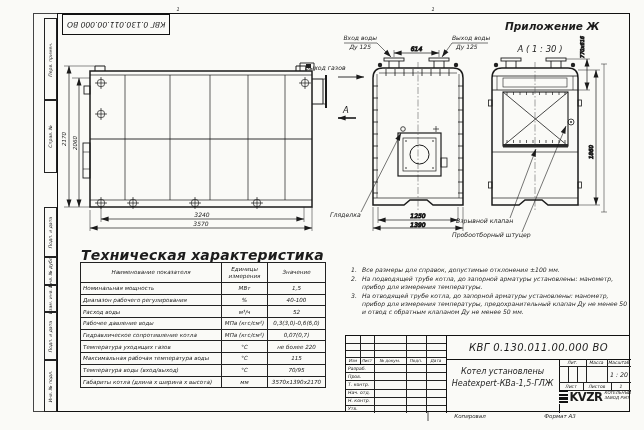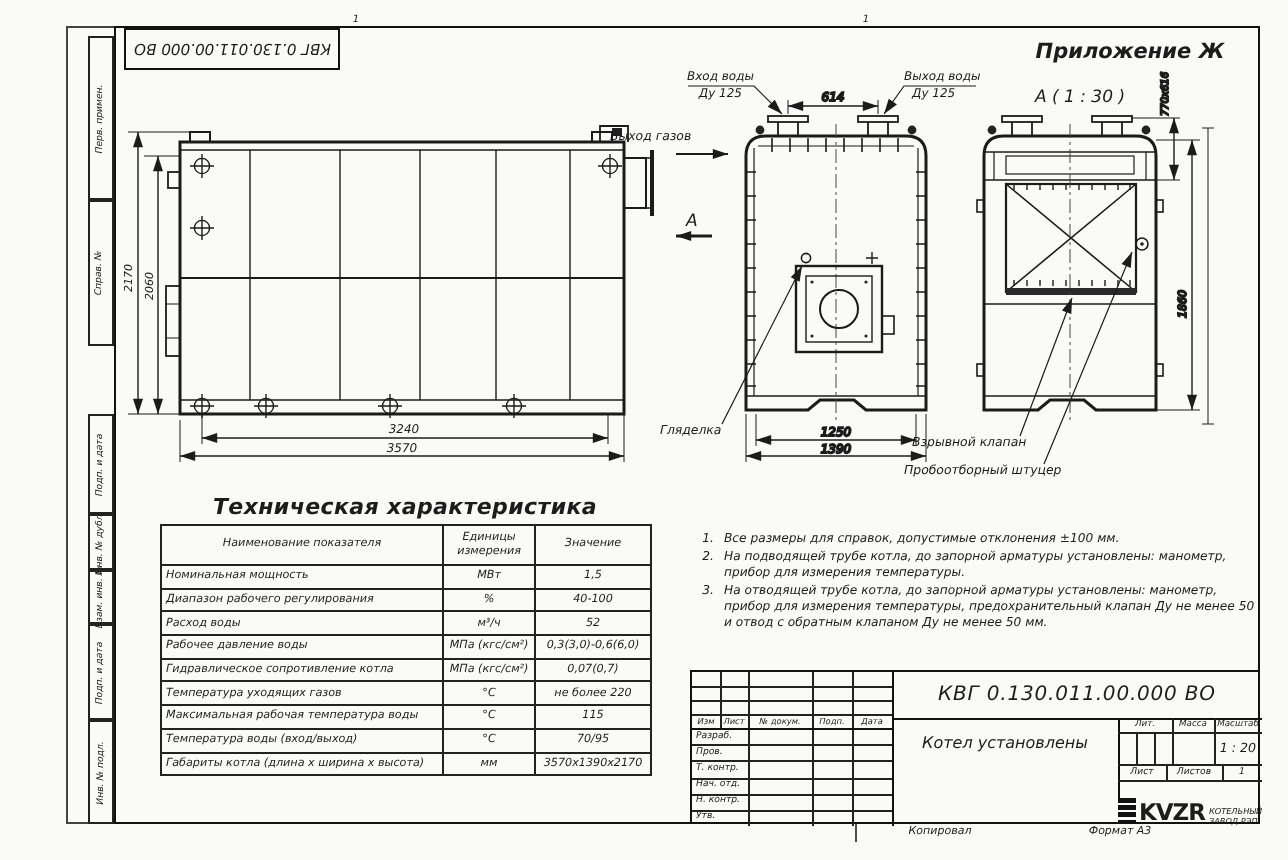"Приложение Ж" .hdr-appendix { text-align: center -> none }
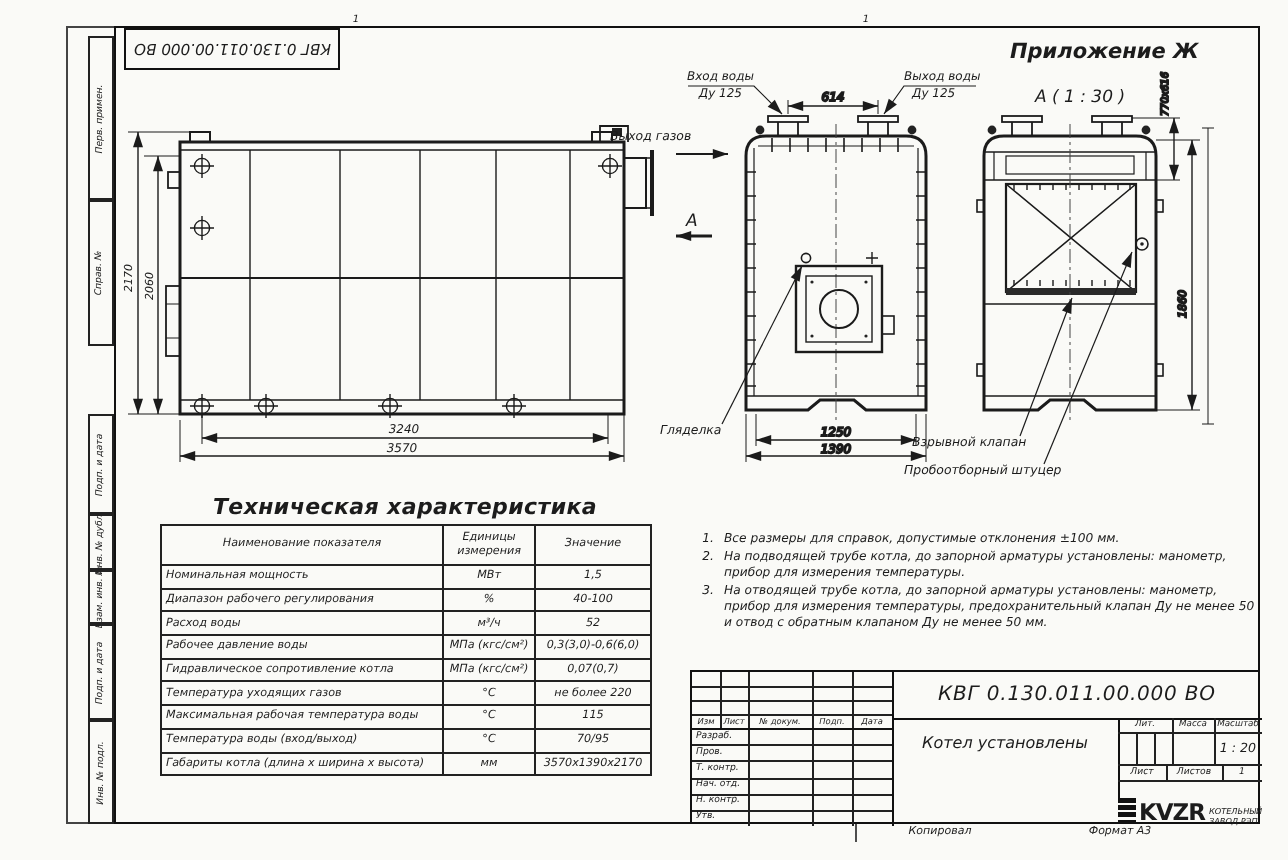"Техническая характеристика" .spec-title { font-size: 11px -> 14px }
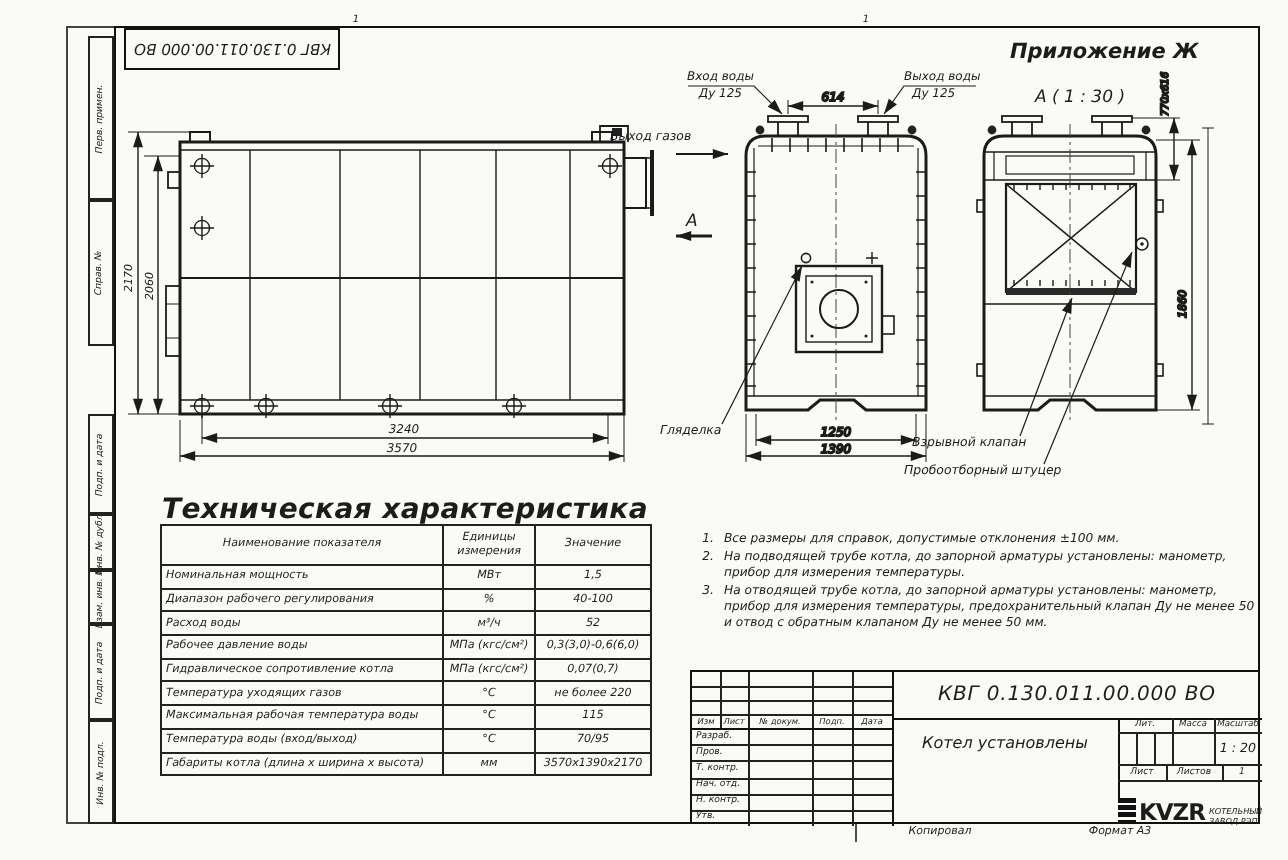"Heatexpert-КВа-1,5-ГЛЖ" div { html: none -> <div>Heatexpert-КВа-1,5-ГЛЖ</div> }
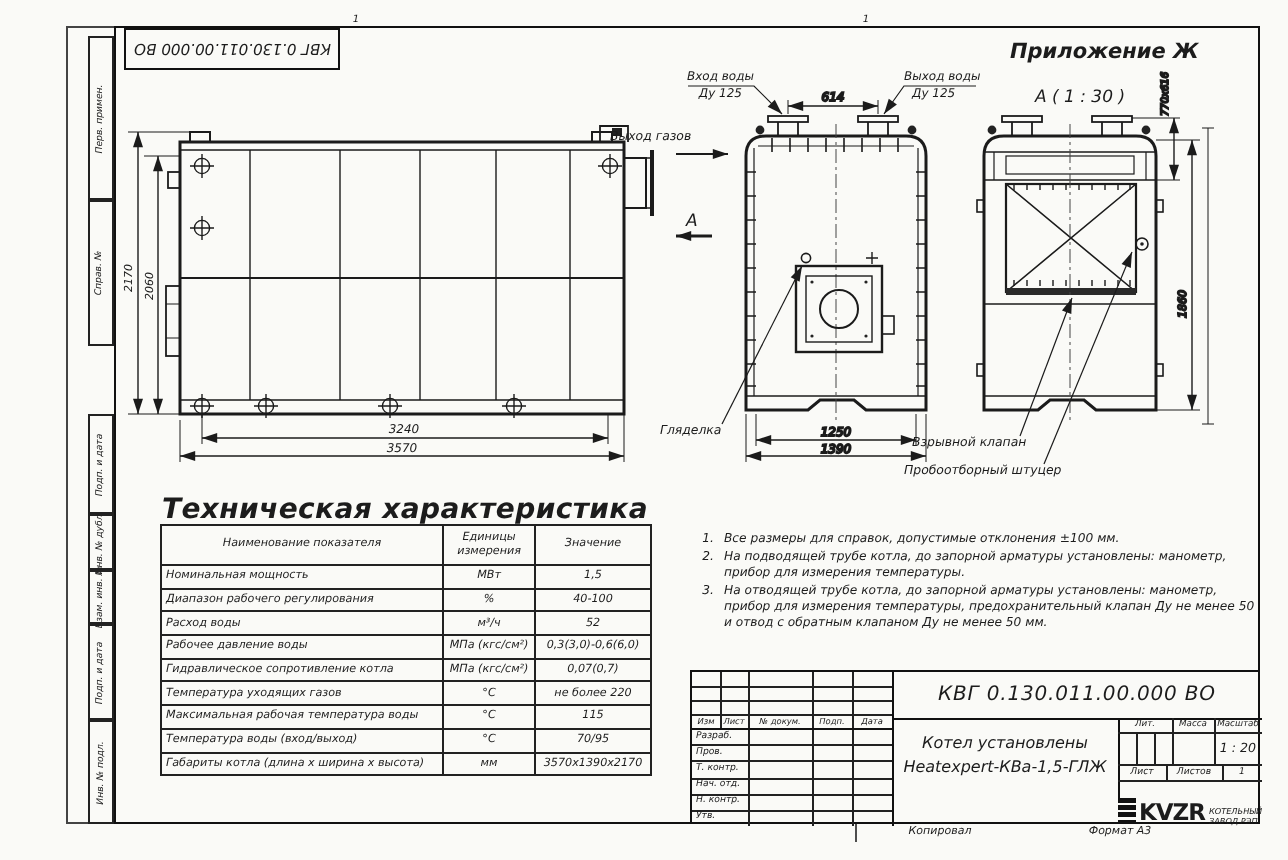"KVZR" .logo { align-items: flex-end -> flex-start }
